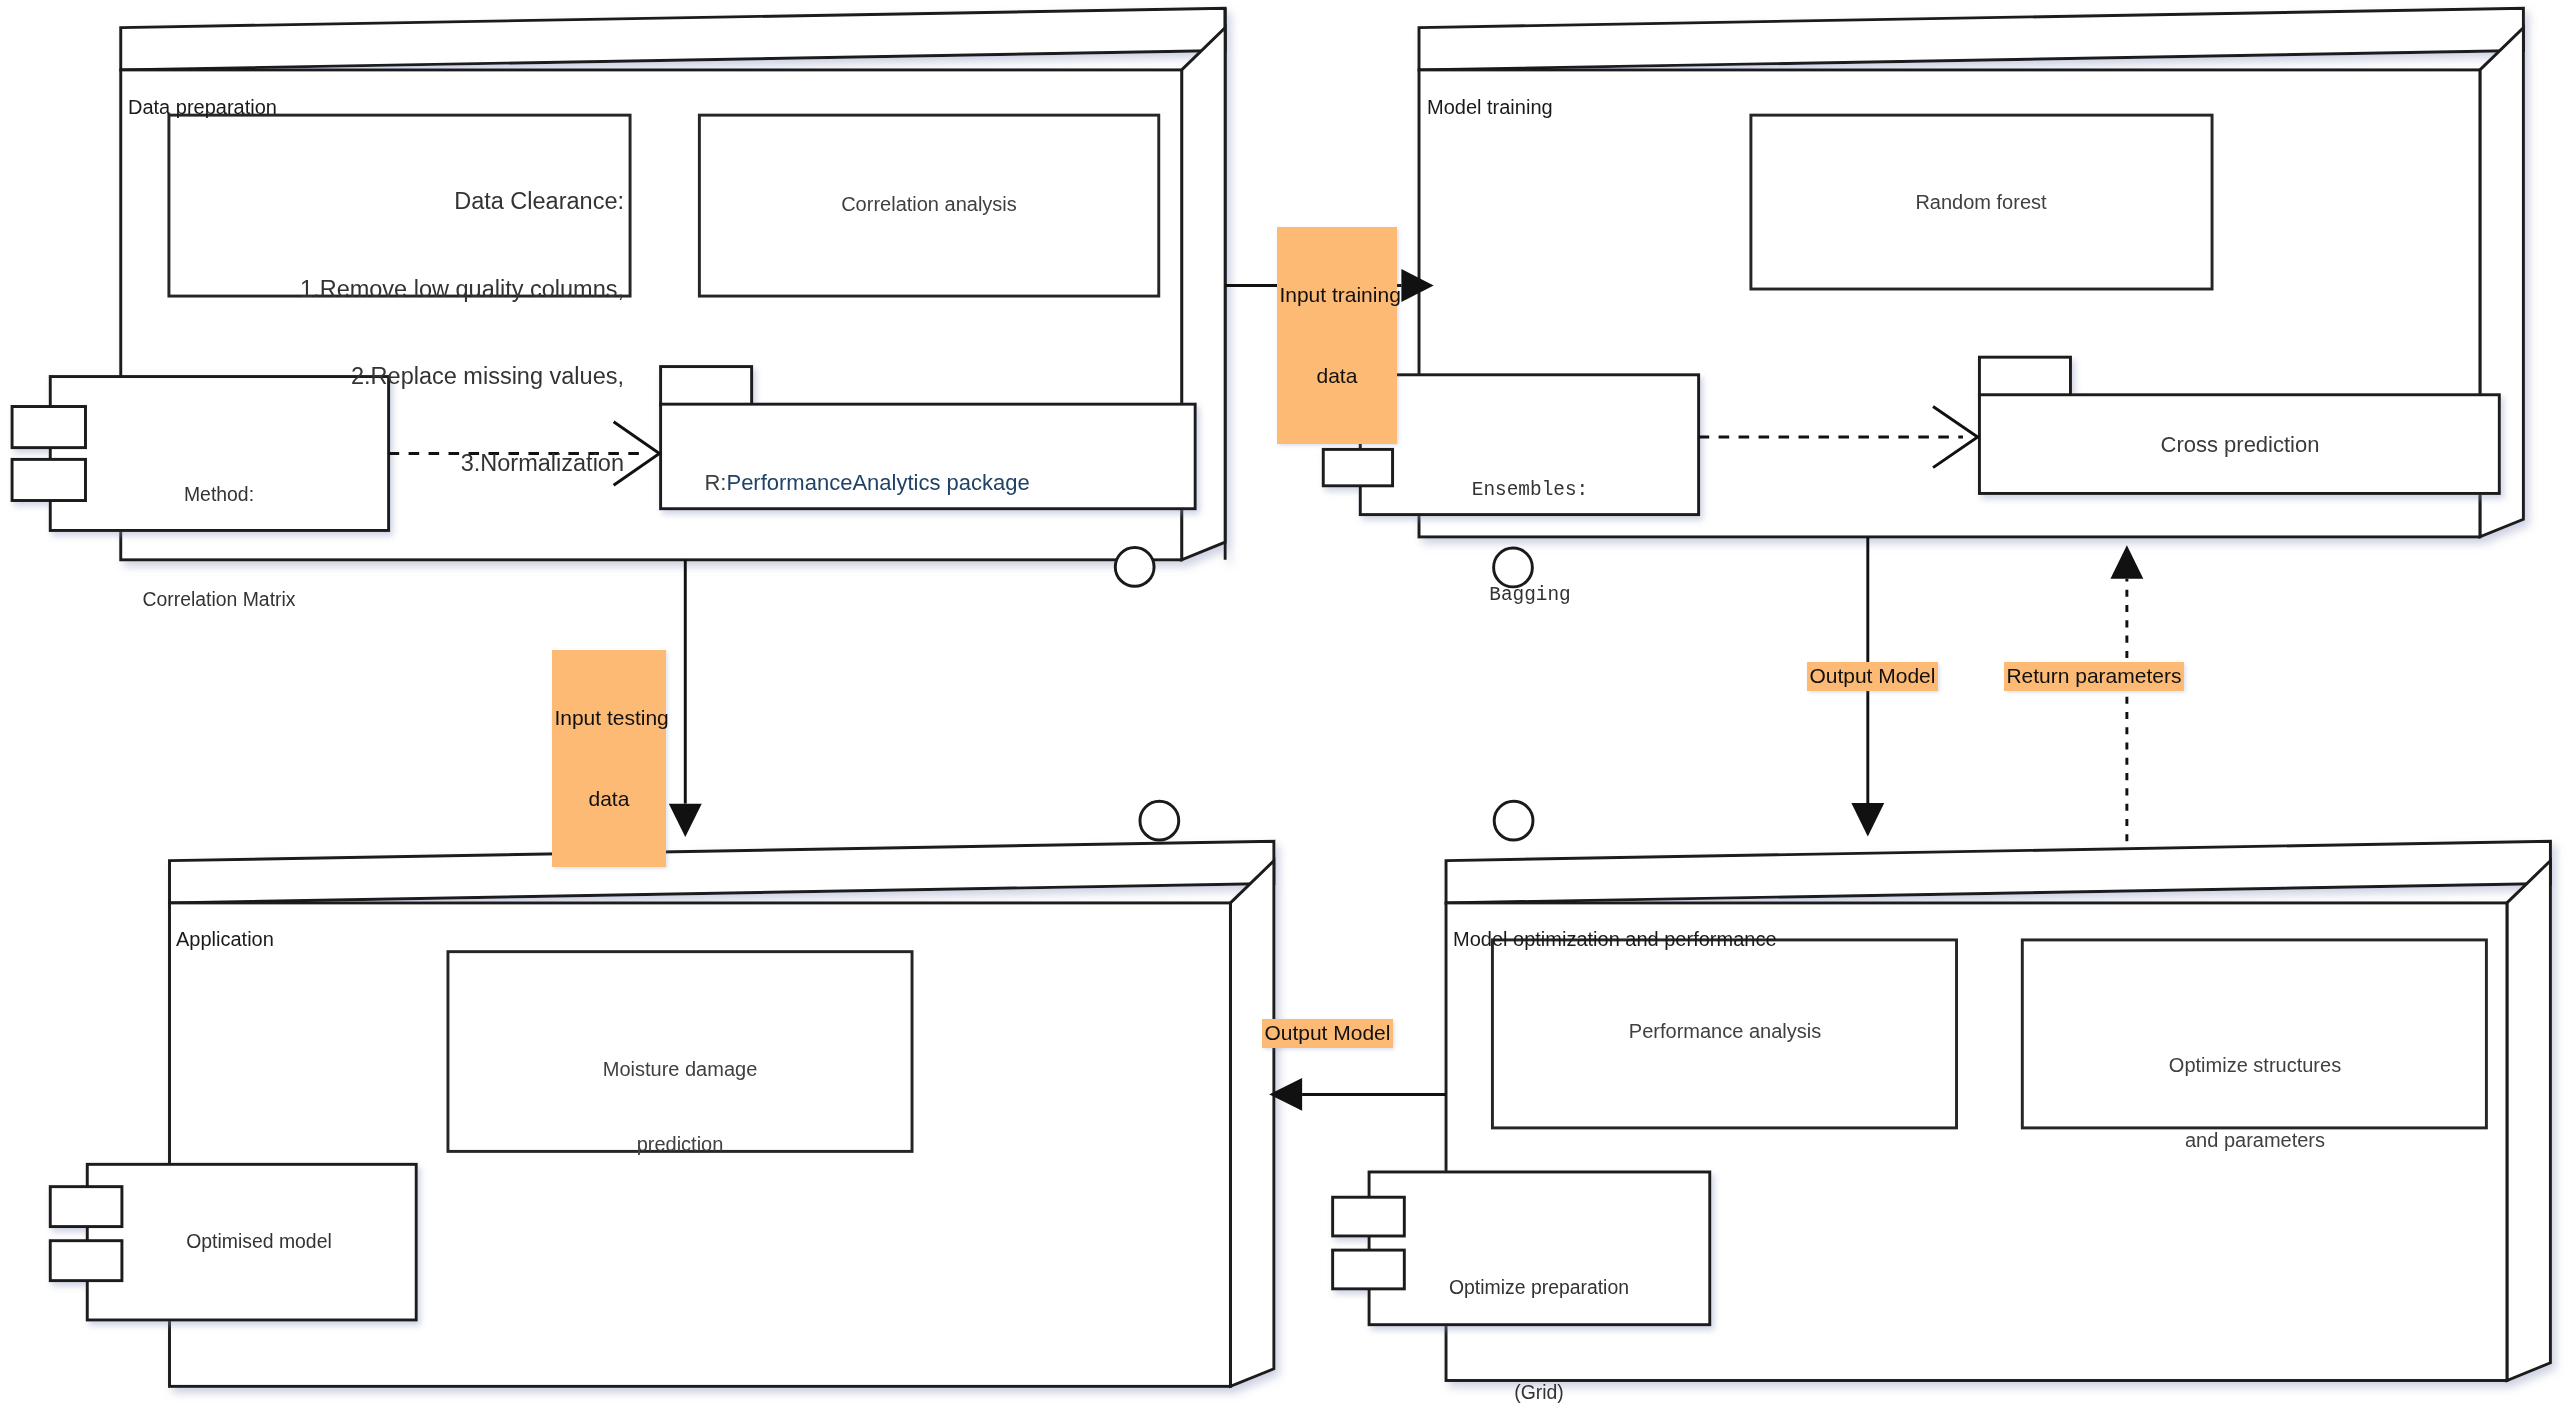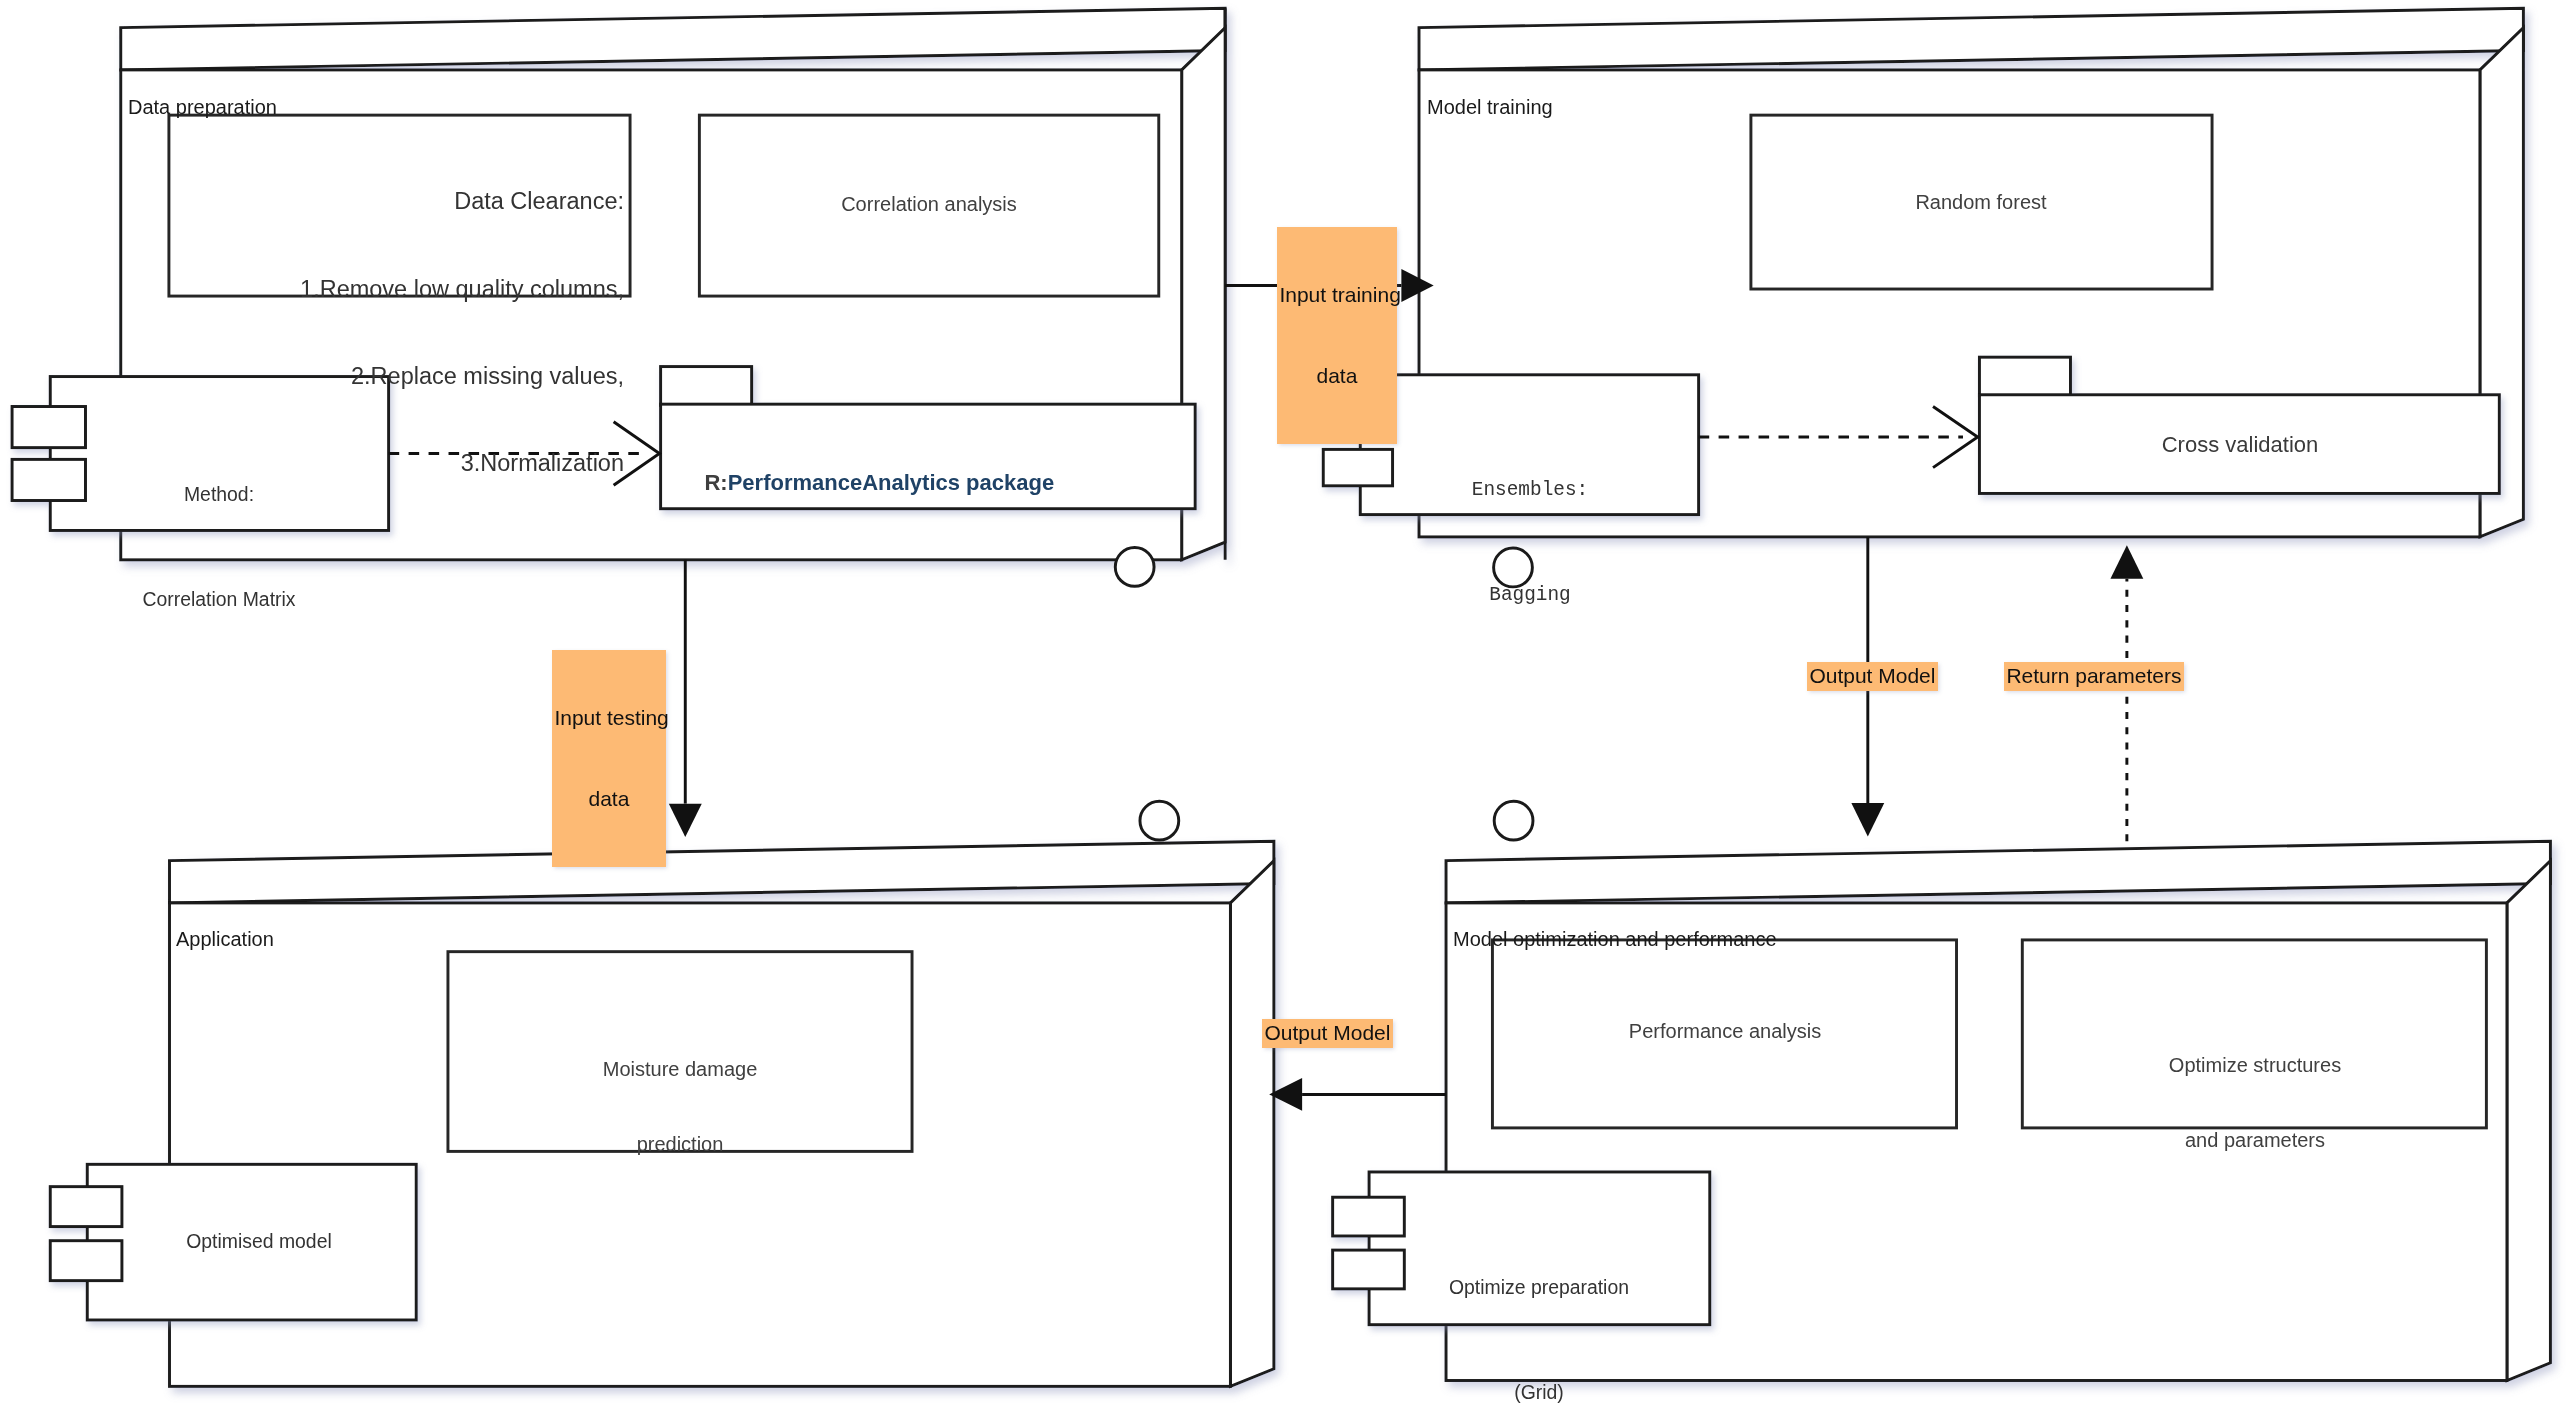"Cross validation" div.txt { text: validation -> prediction }
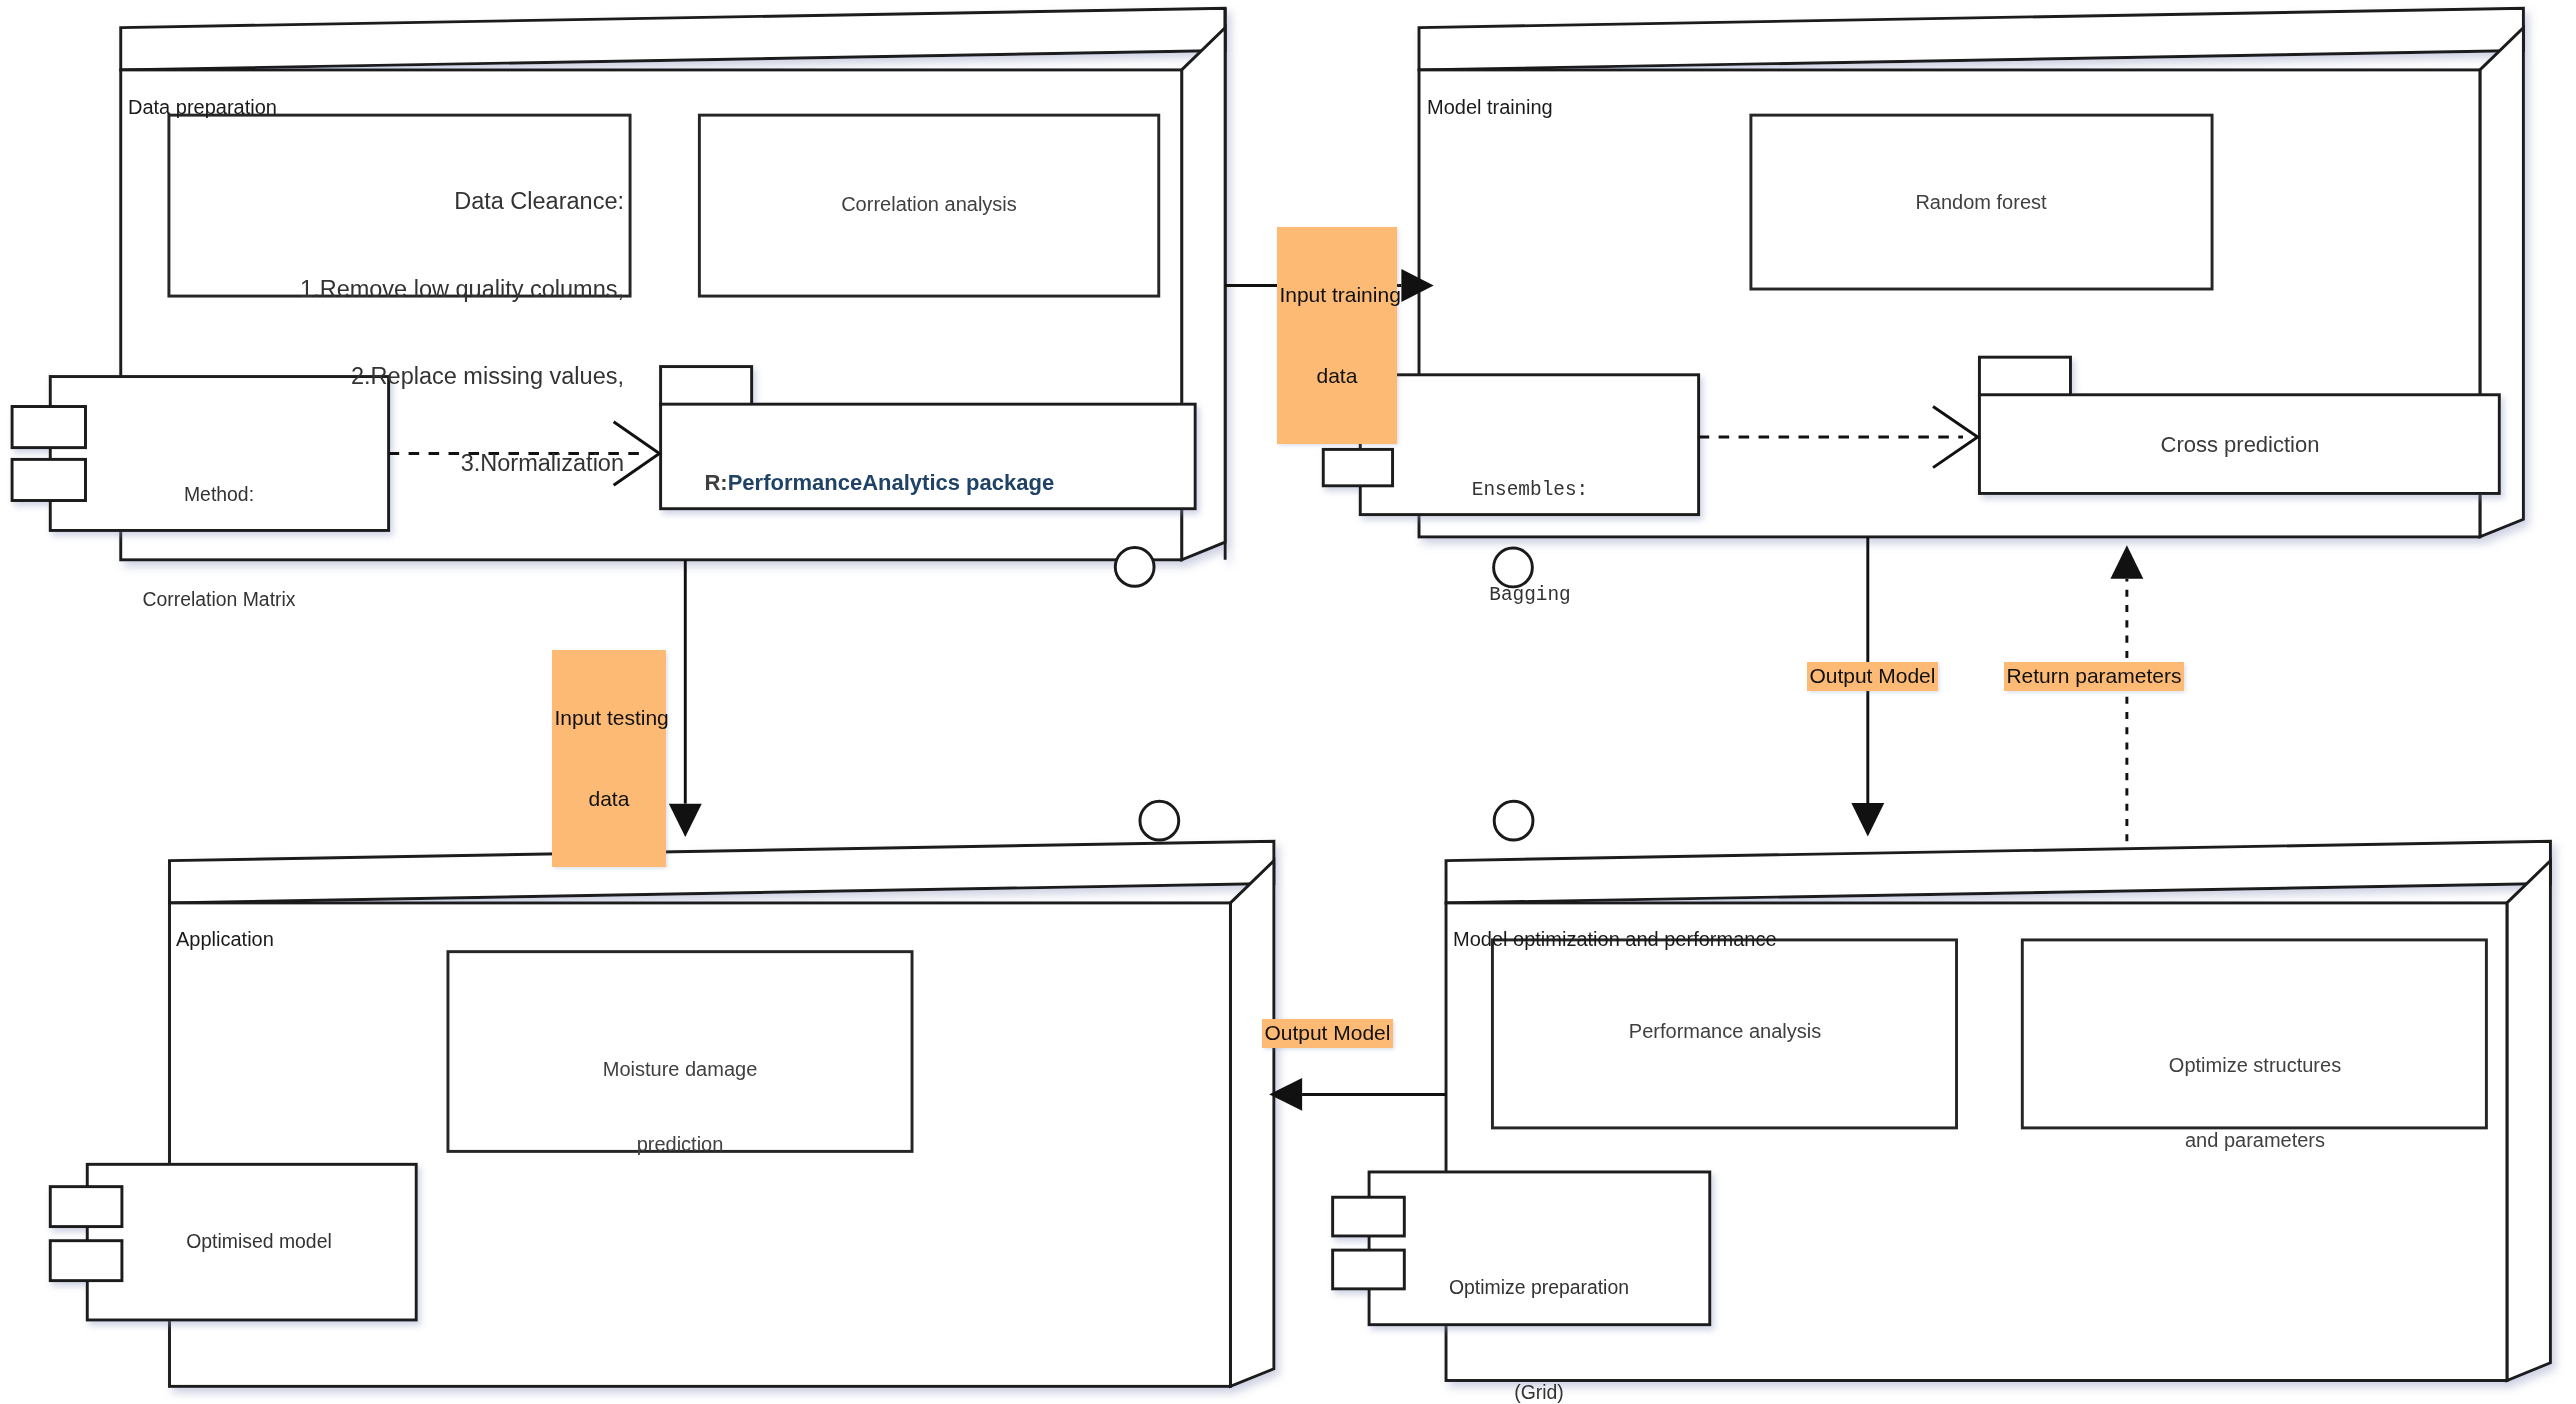"R:PerformanceAnalytics package" div.txt { font-weight: bold -> none }
